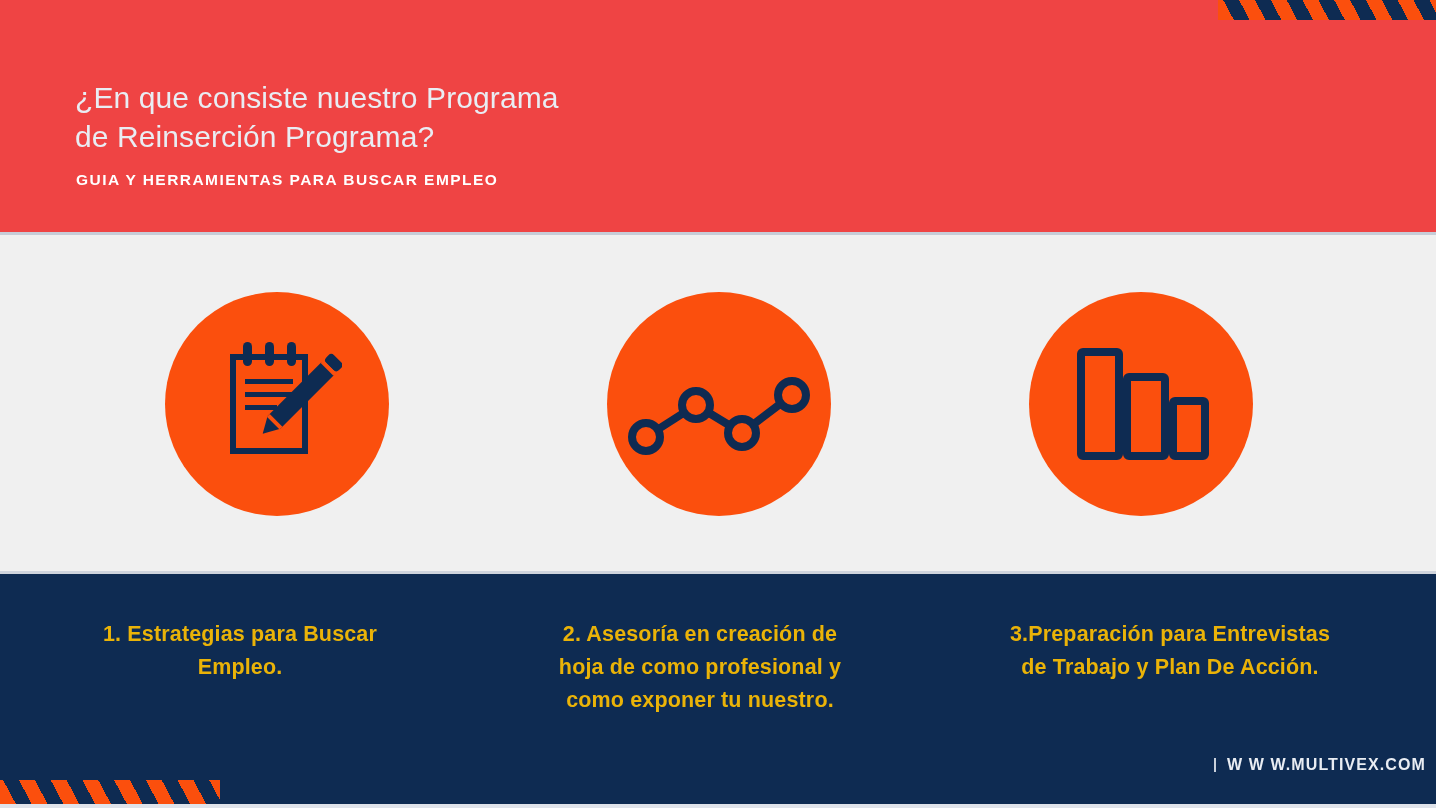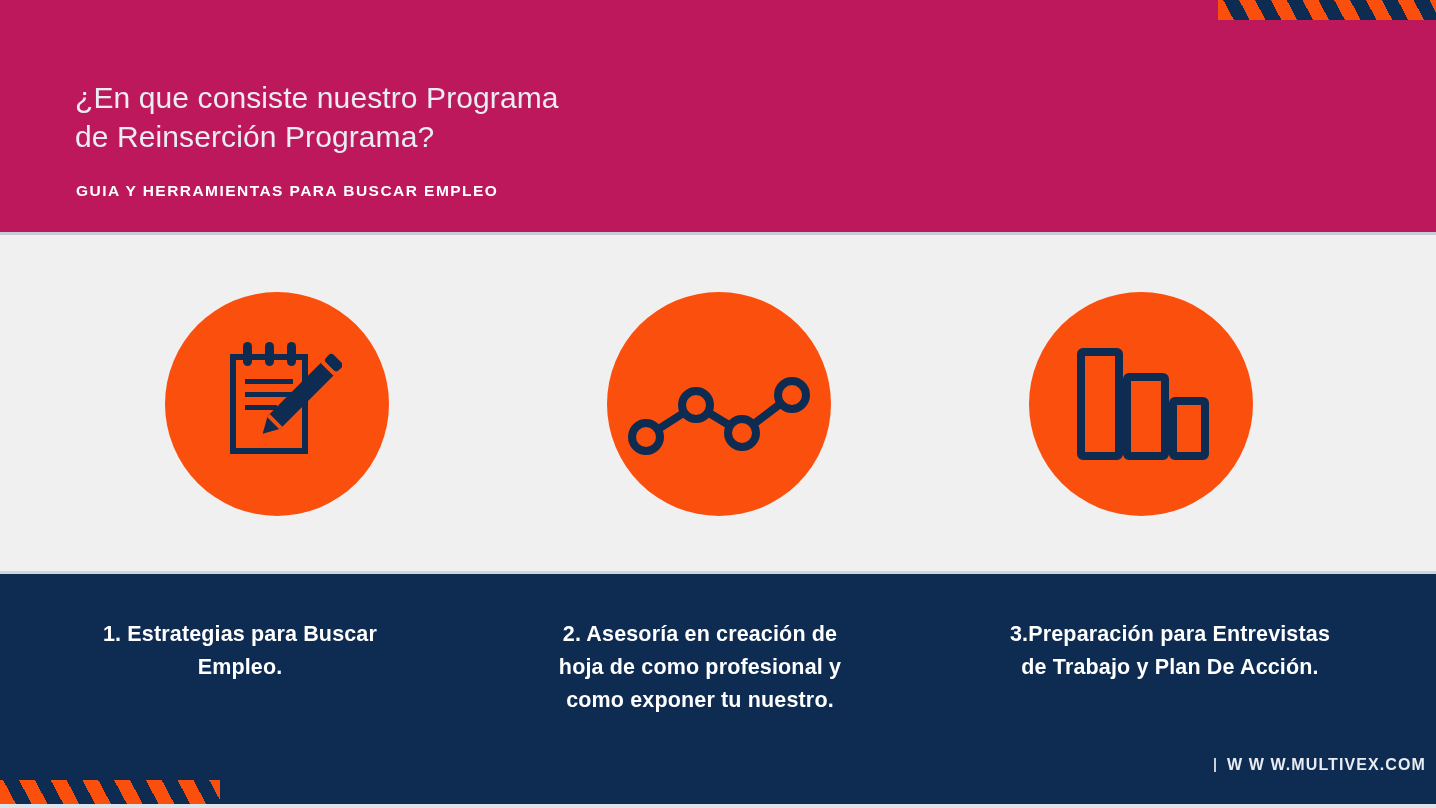"¿En que consiste nuestro Programa" .header { background: #be185d -> #ef4444 }
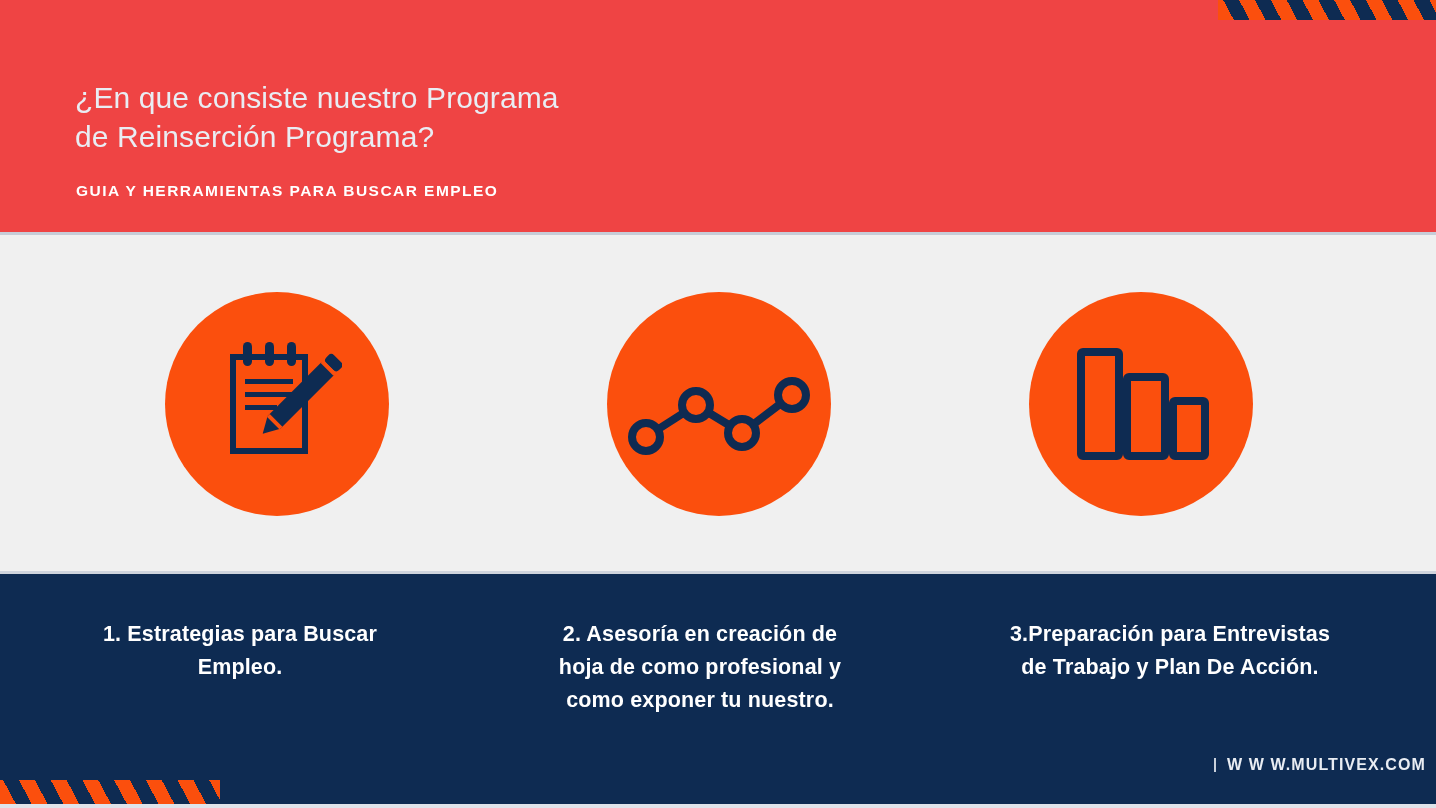"GUIA Y HERRAMIENTAS PARA BUSCAR" .header-subtitle { margin-top: 11px -> none }
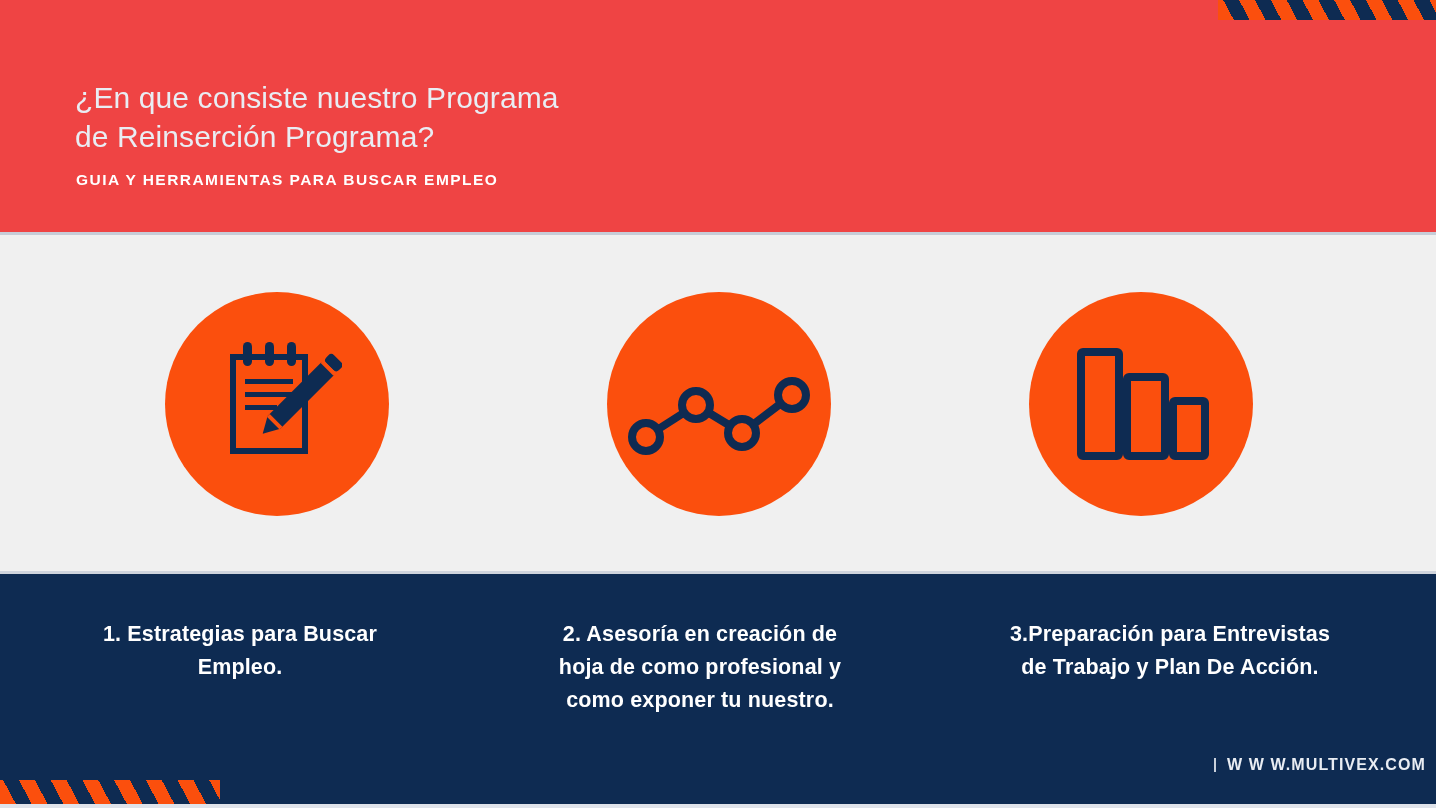"1. Estrategias para Buscar" .caption { color: #ffffff -> #eab308 }
